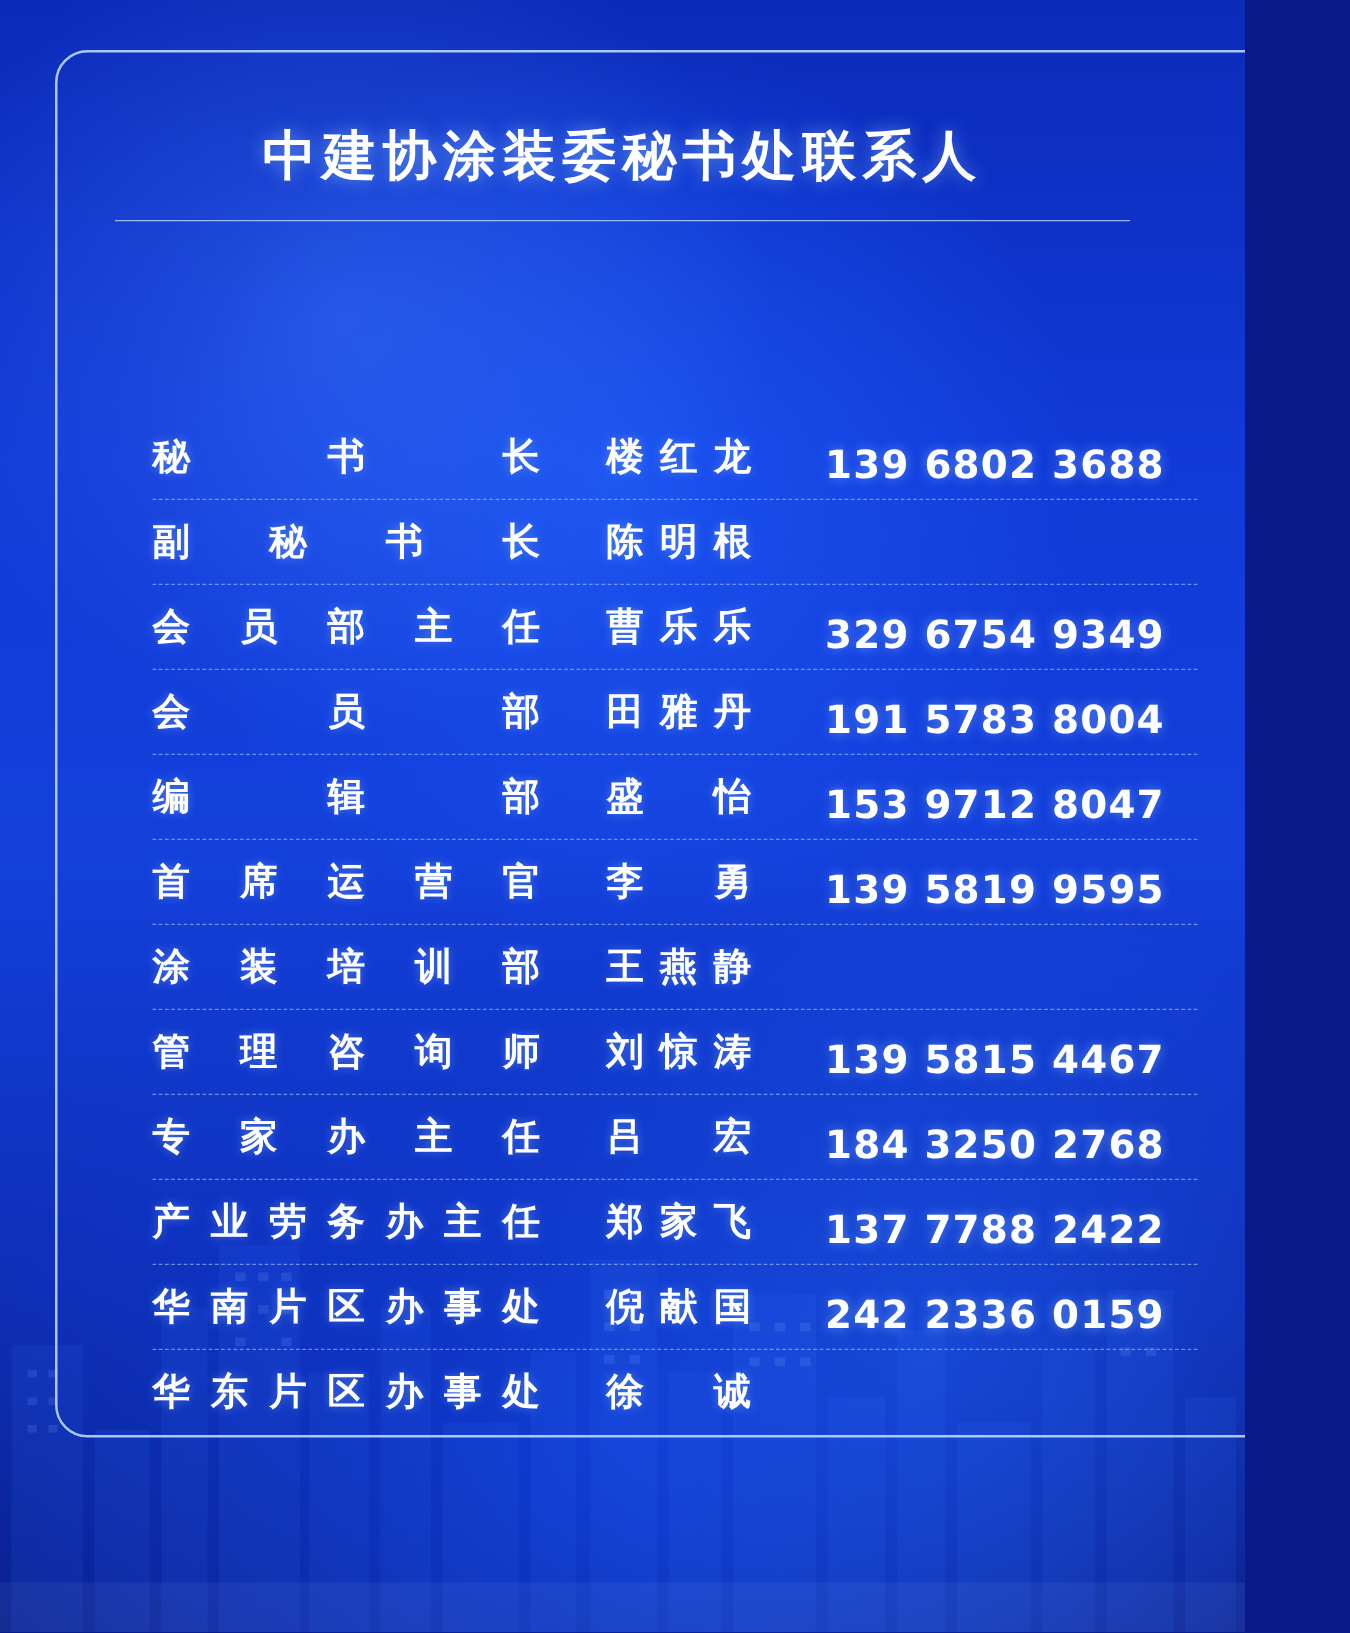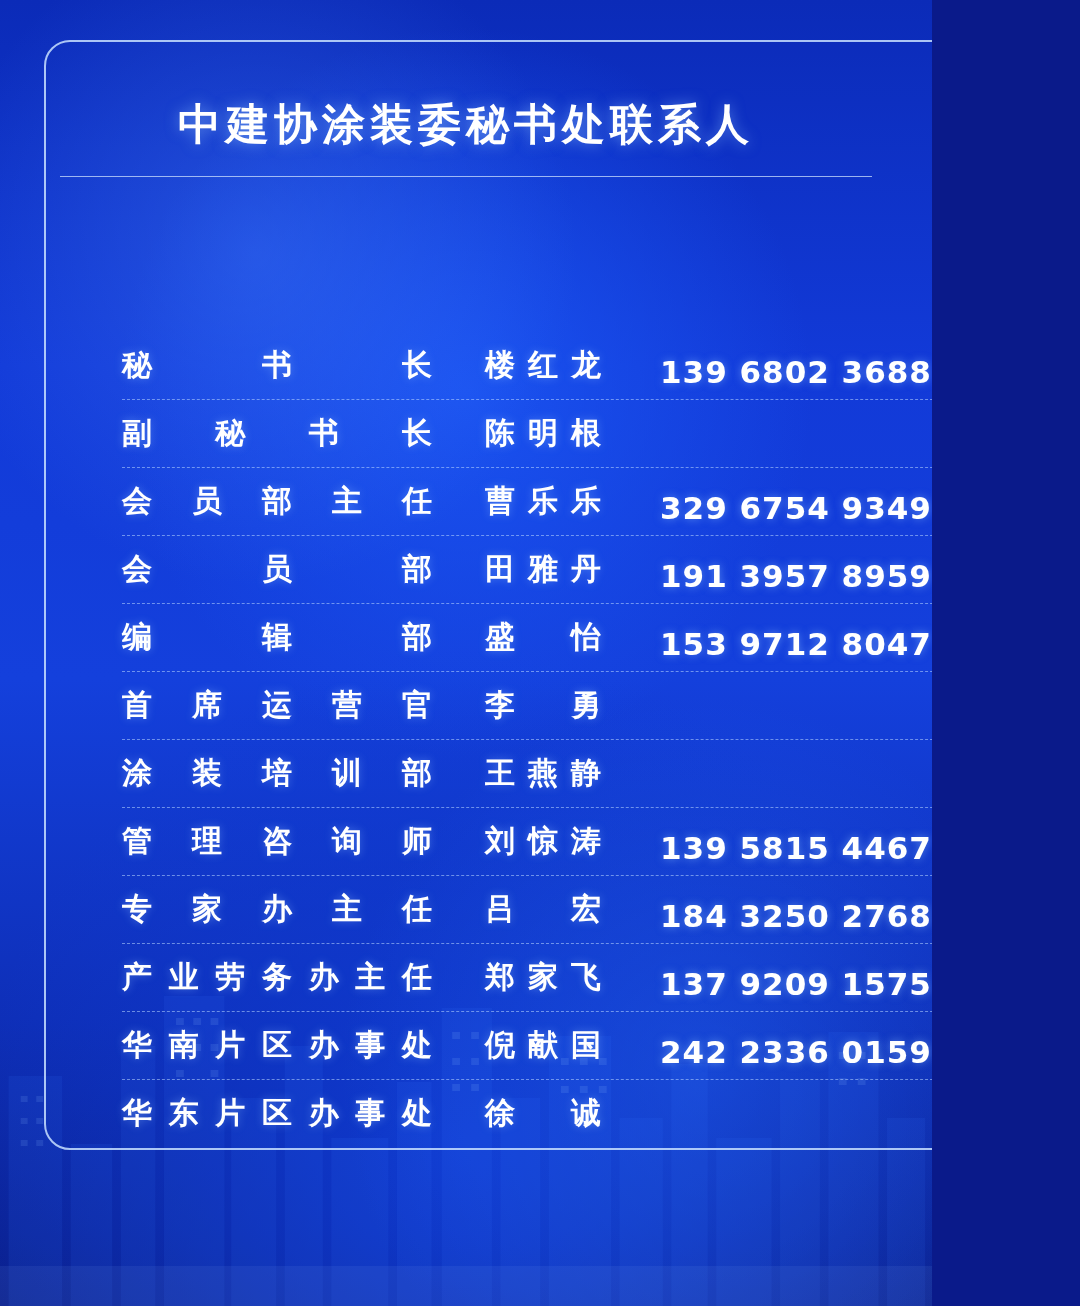"中建协涂装委秘书处联系人" .poster { padding-left: 20px -> none; width: 912px -> 996px }
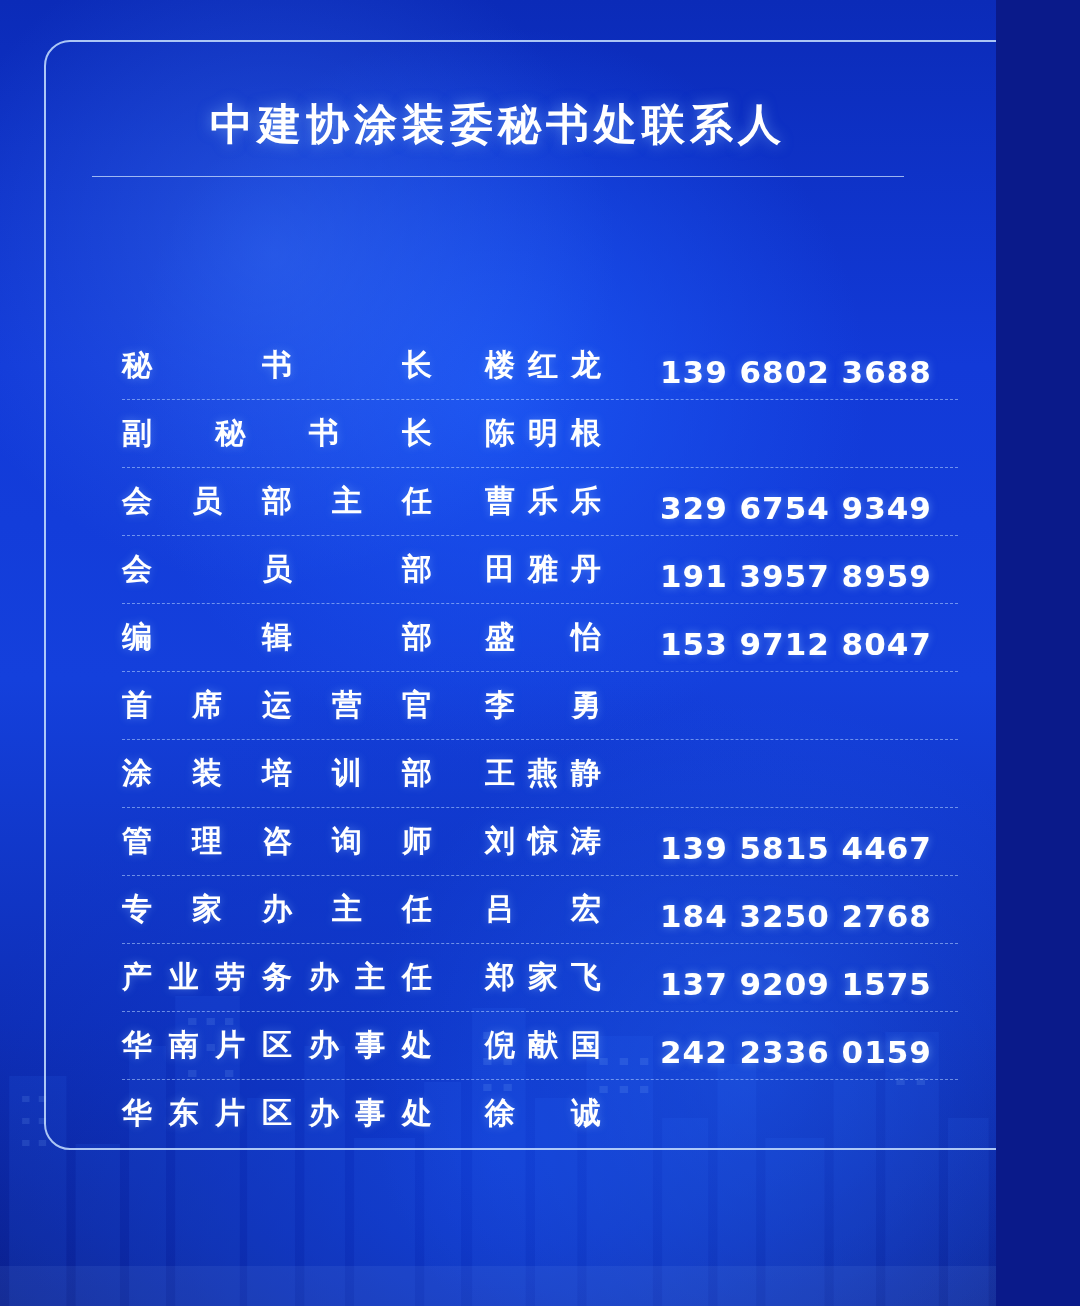"191 3957 8959" div.cell-phone { text: 3957 8959 -> 5783 8004 }
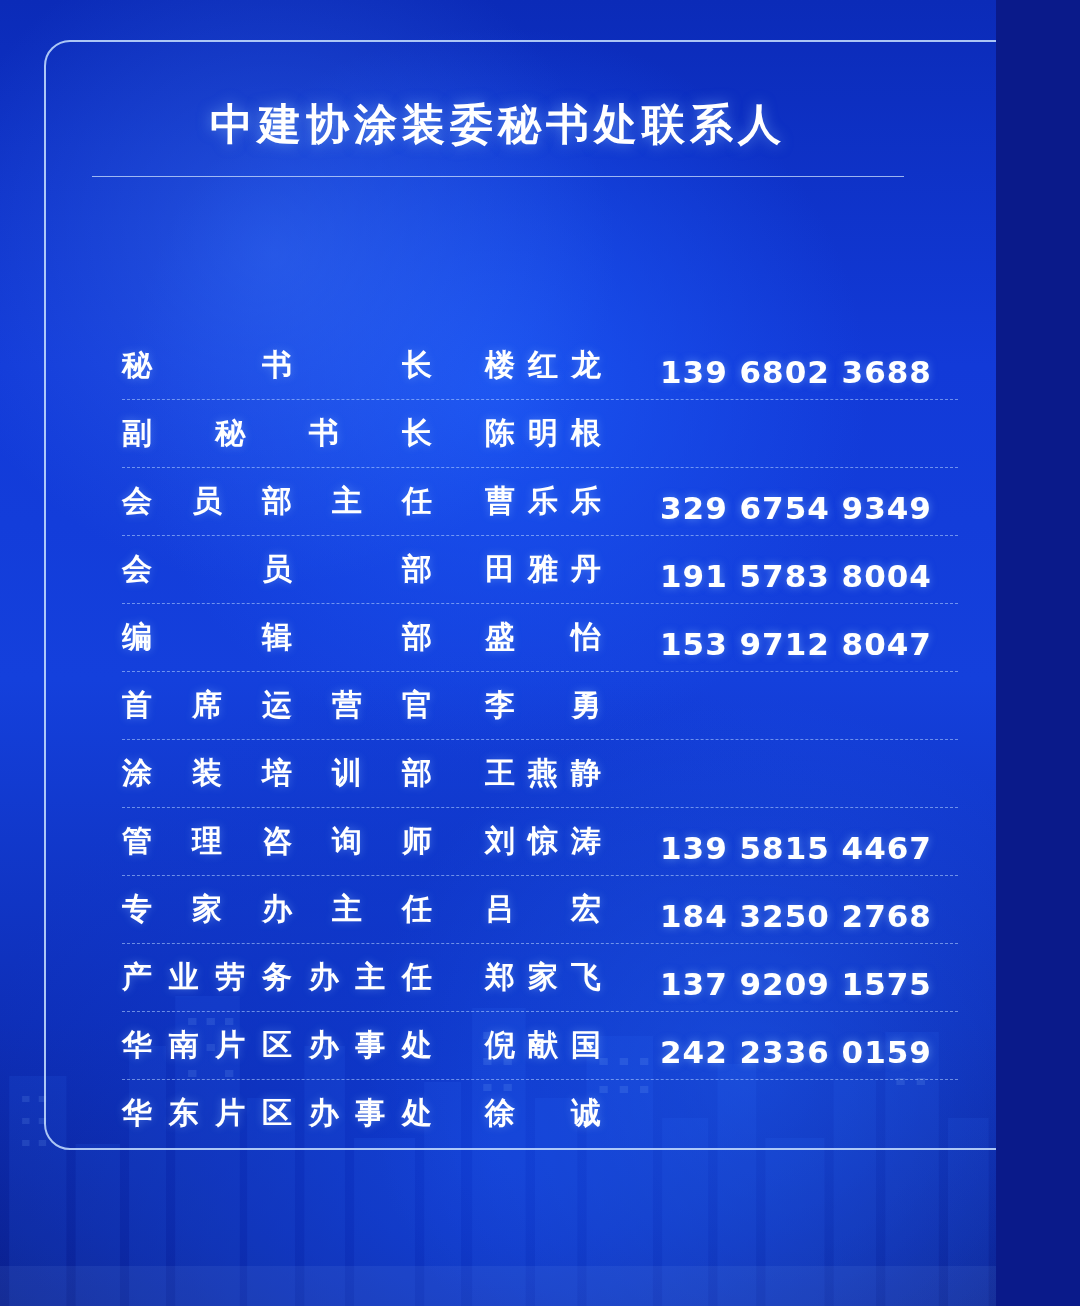"139 5819 9595" div.cell-phone { html: none -> <div>139 5819 9595</div> }
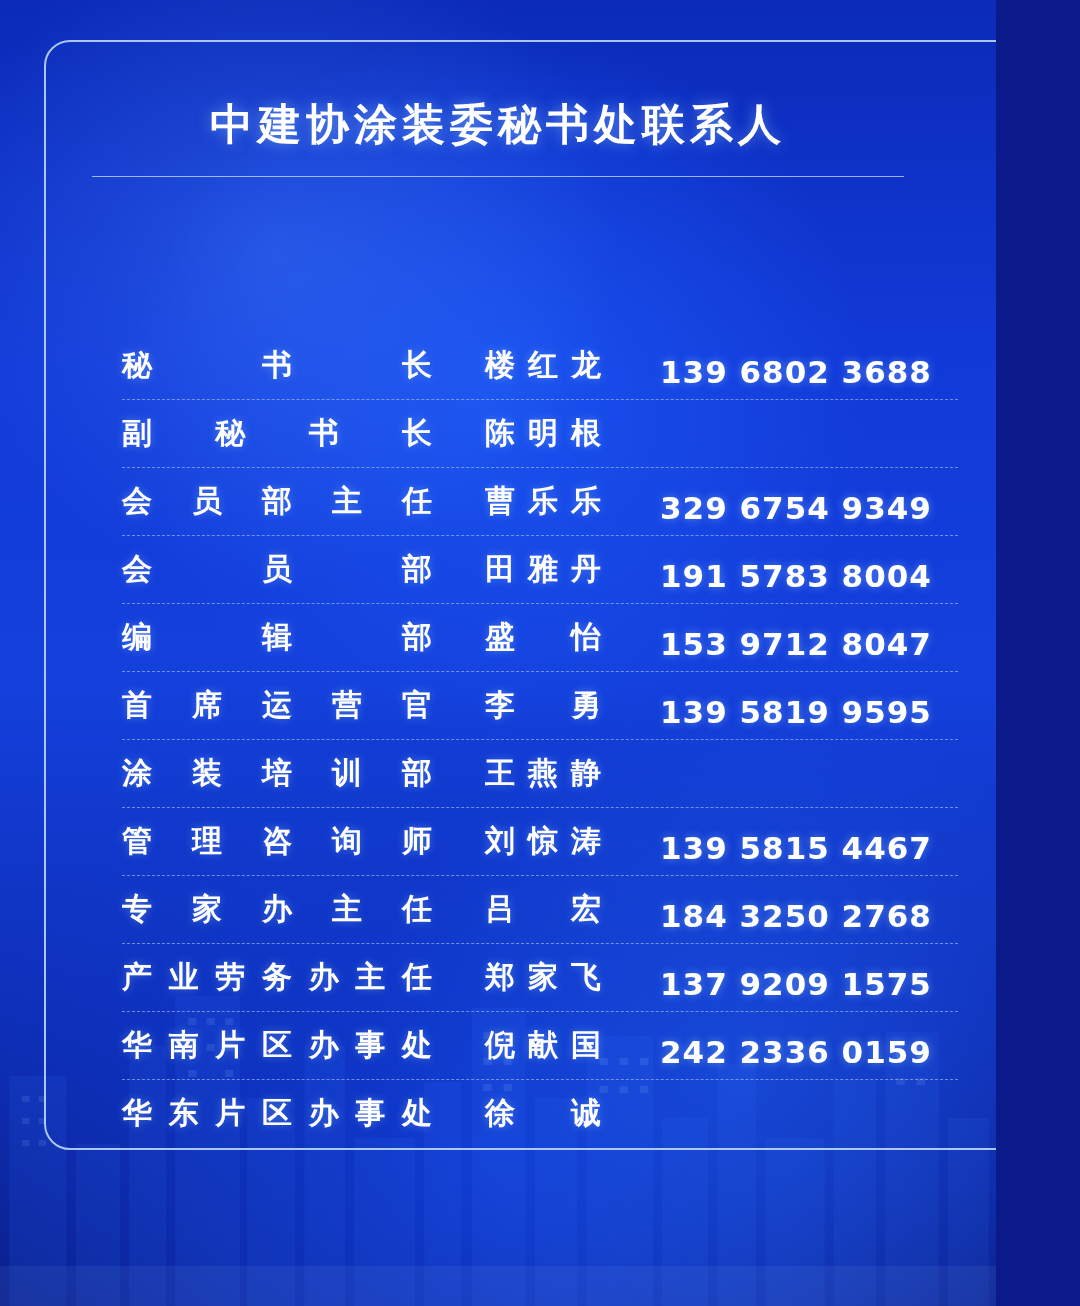"137 9209 1575" div.cell-phone { text: 9209 1575 -> 7788 2422 }
